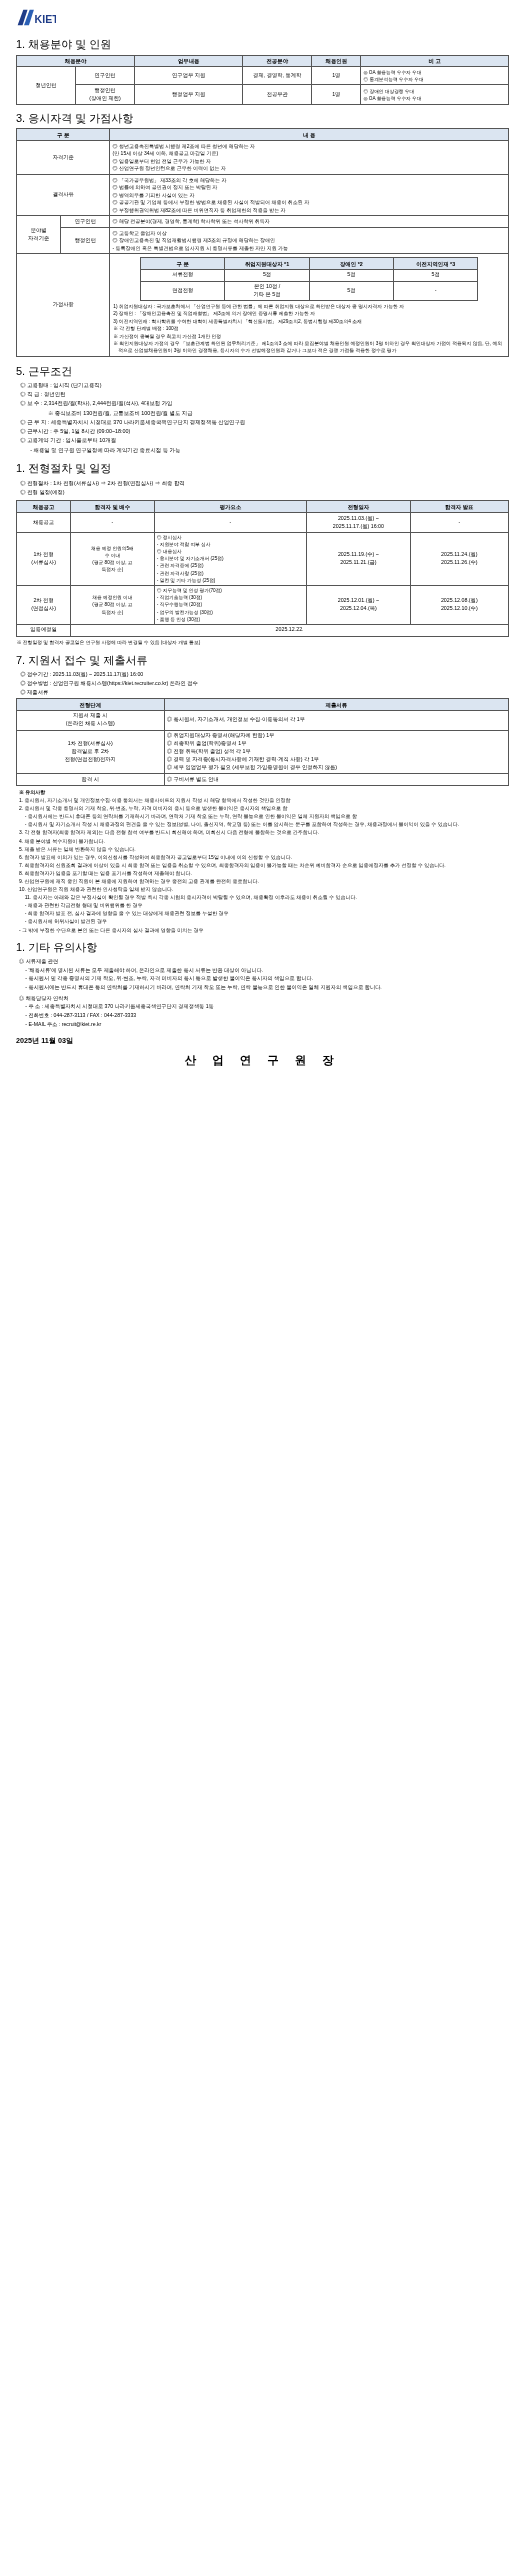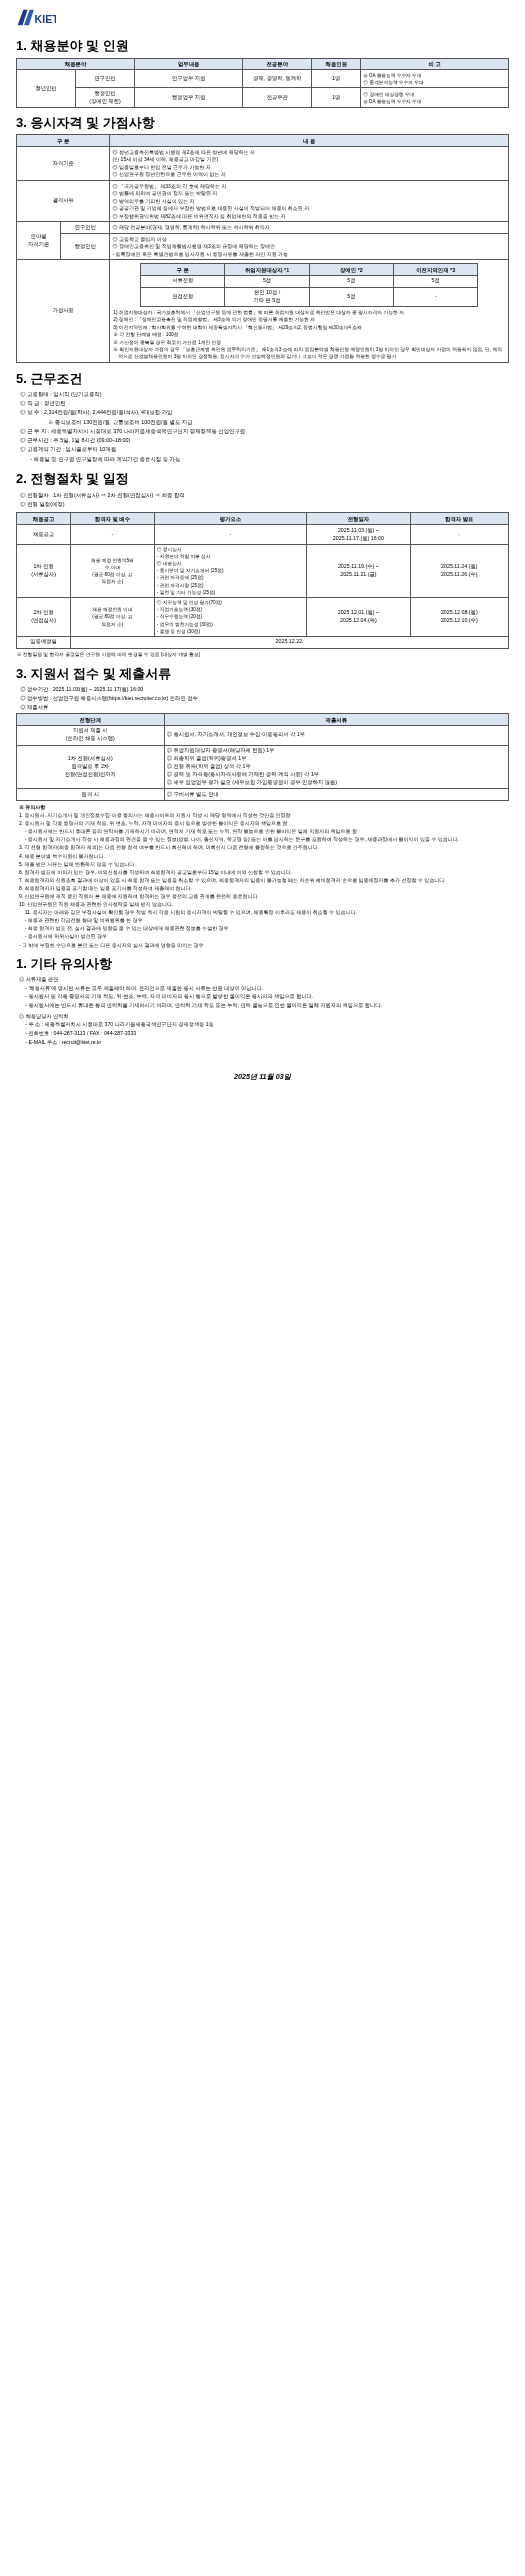"1. 채용분야 및 인원" h2.sec { font-size: 13px -> 11px; font-weight: bold -> normal }
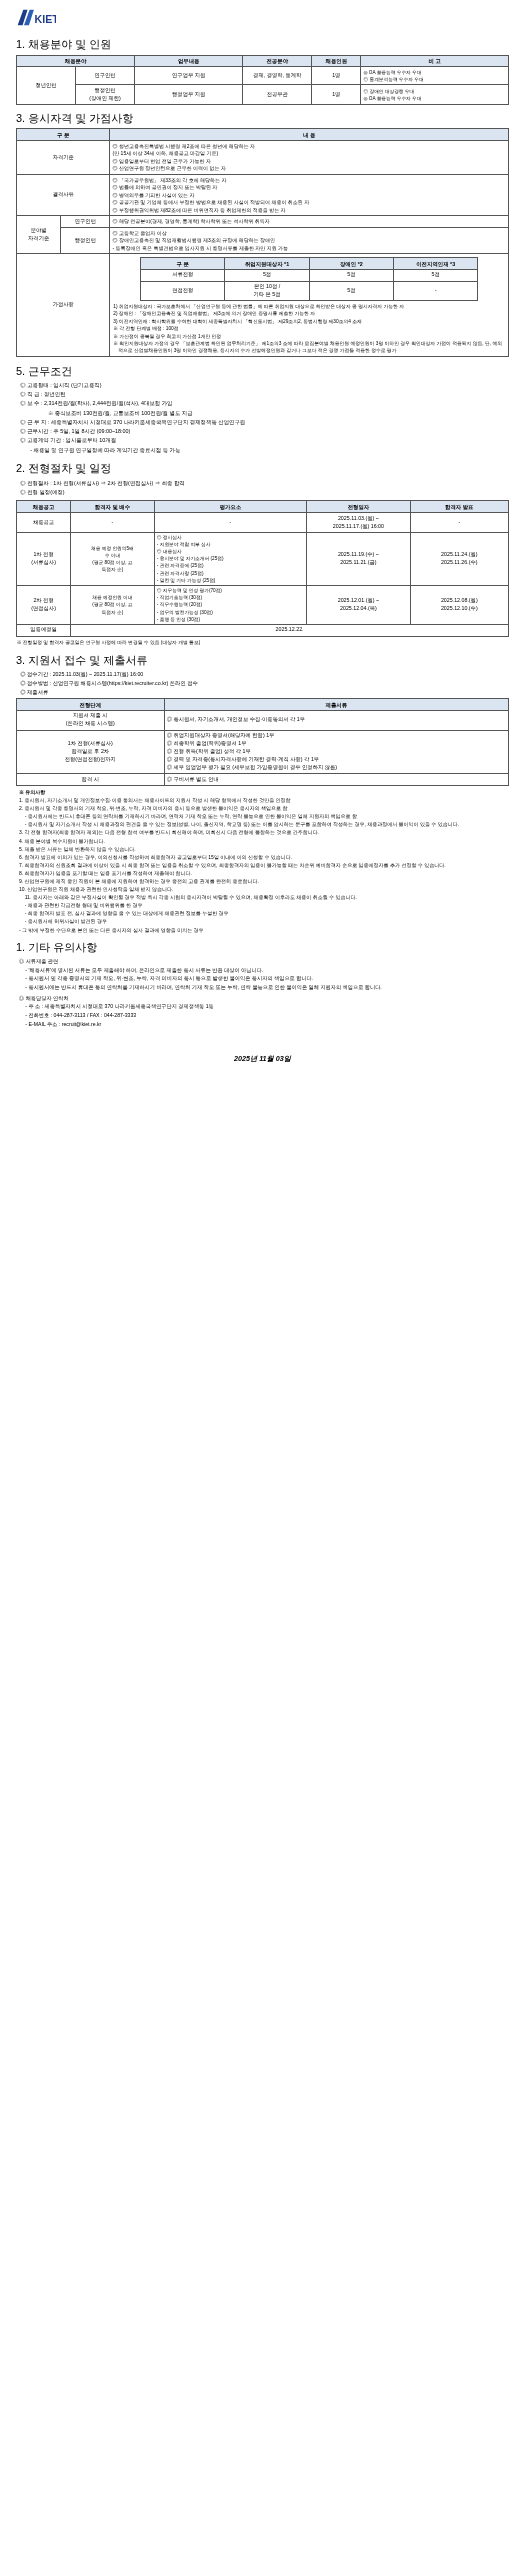"2. 전형절차 및 일정" h2.sec { text: 2 -> 1 }
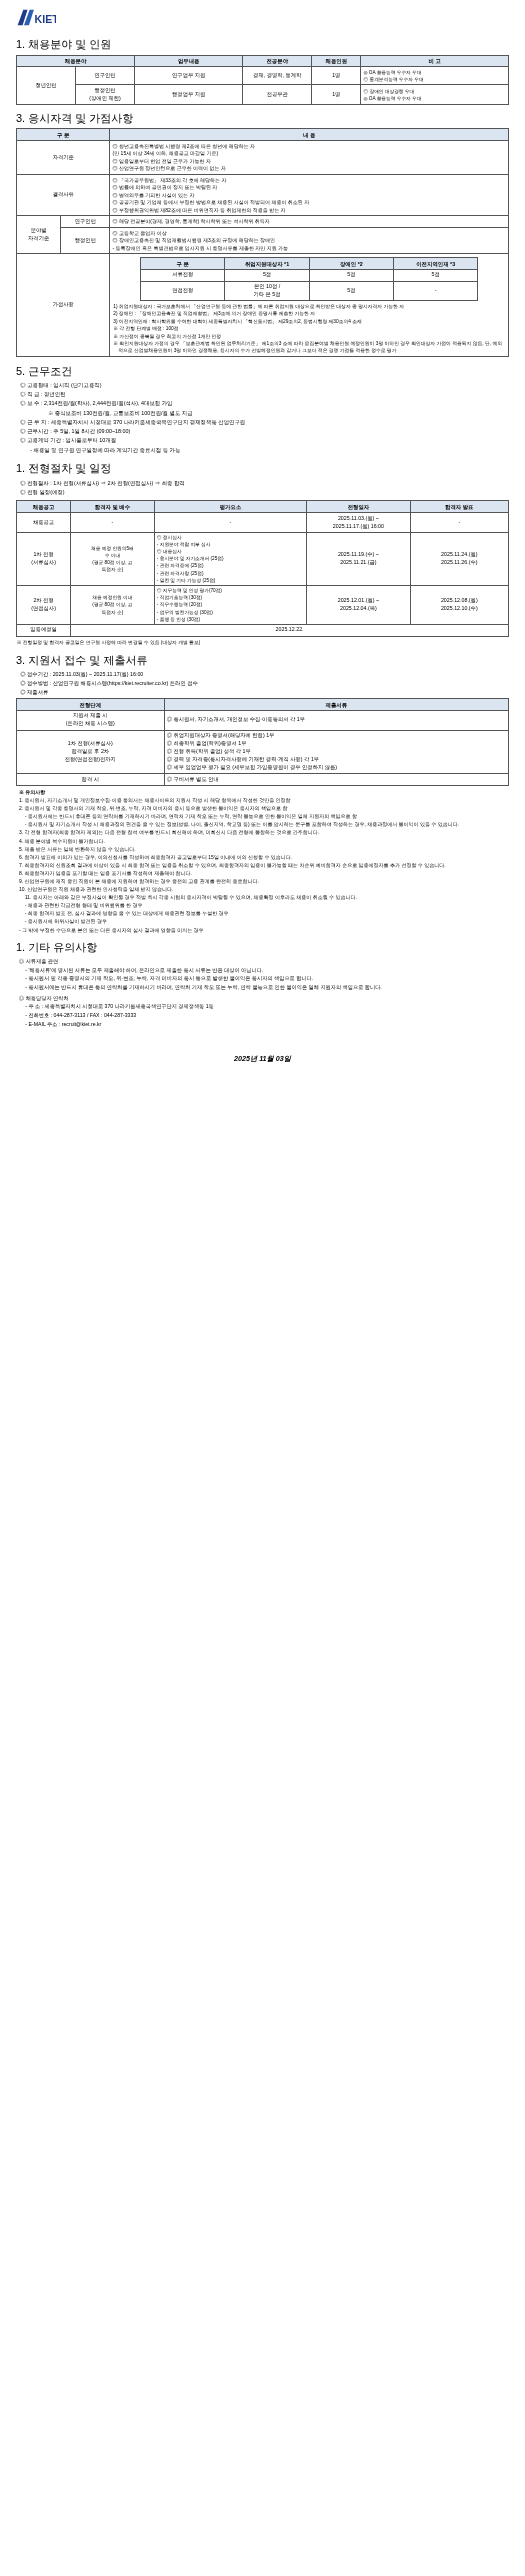"3. 지원서 접수 및 제출서류" h2.sec { text: 3 -> 7 }
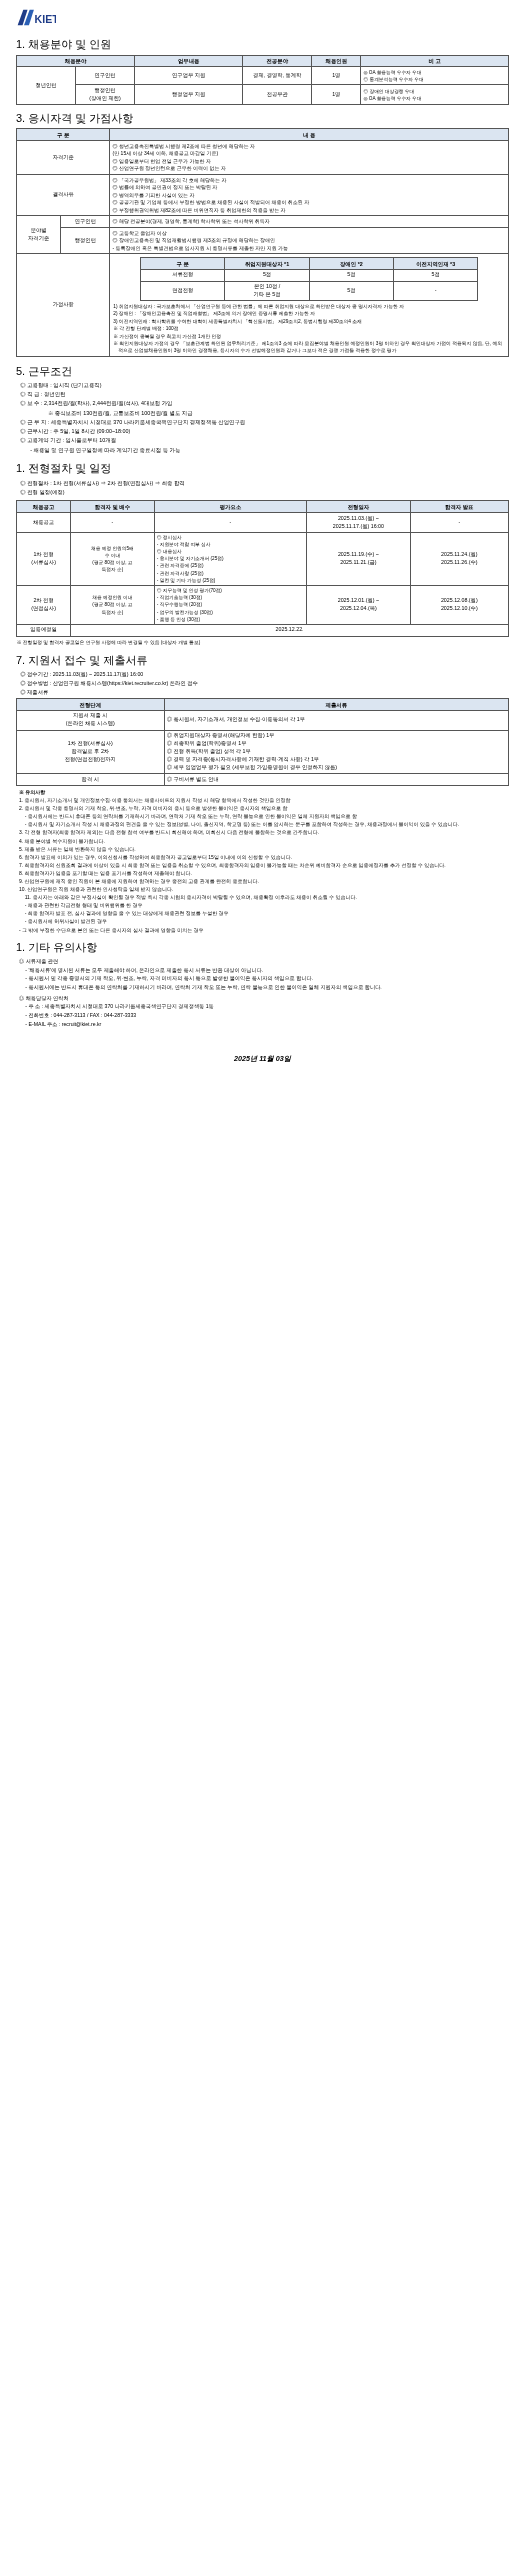"2025년 11월 03일" .date { font-style: italic -> none; margin-top: 26px -> 8px; text-align: center -> none }
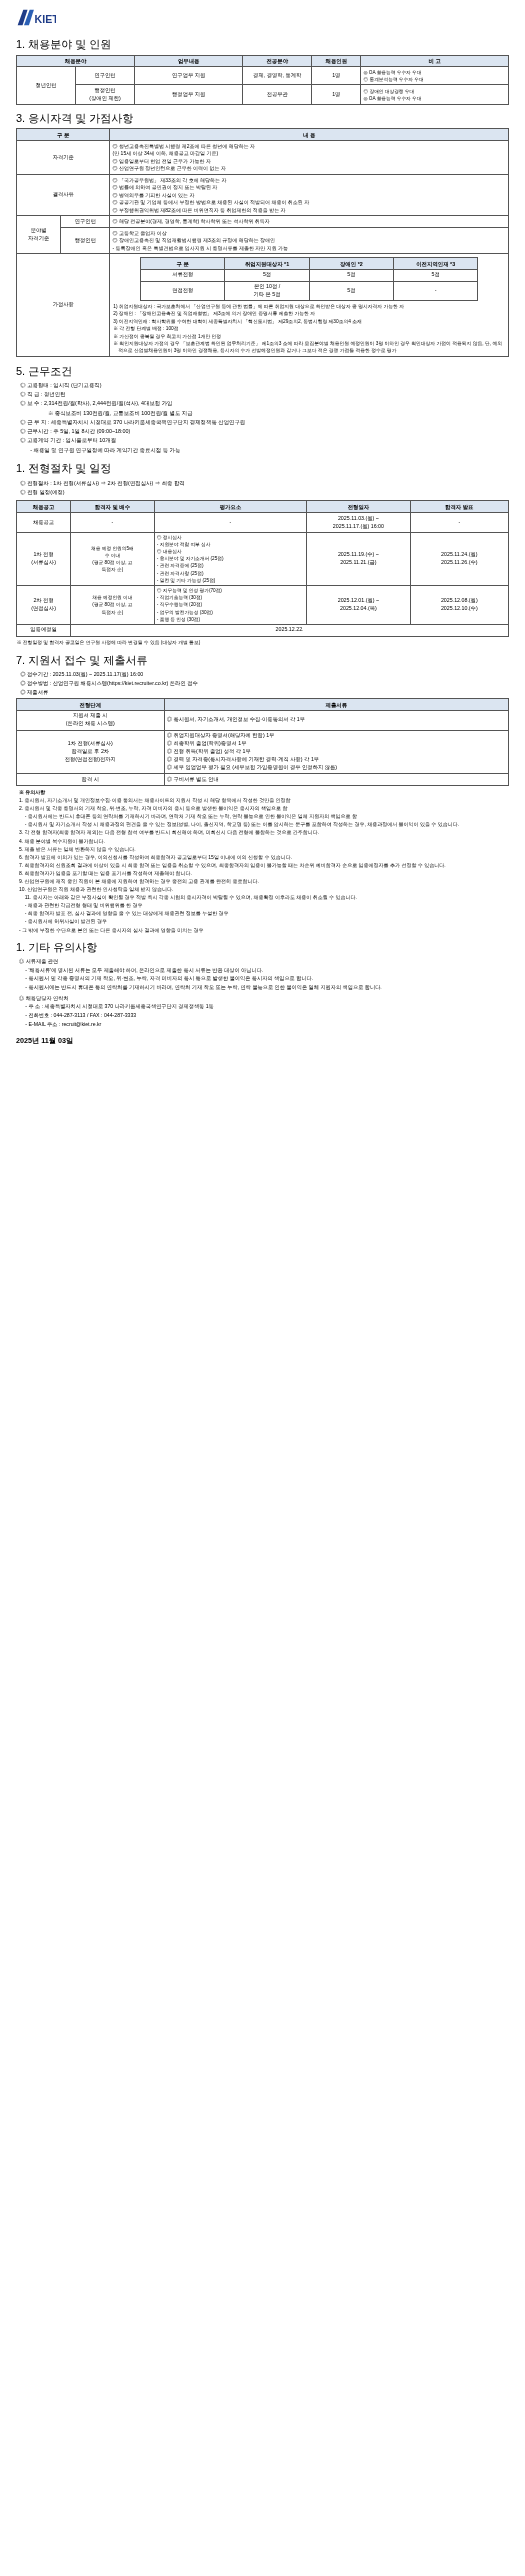"산 업 연 구 원" div.signature { html: none -> <div>산 업 연 구 원 장</div> }
